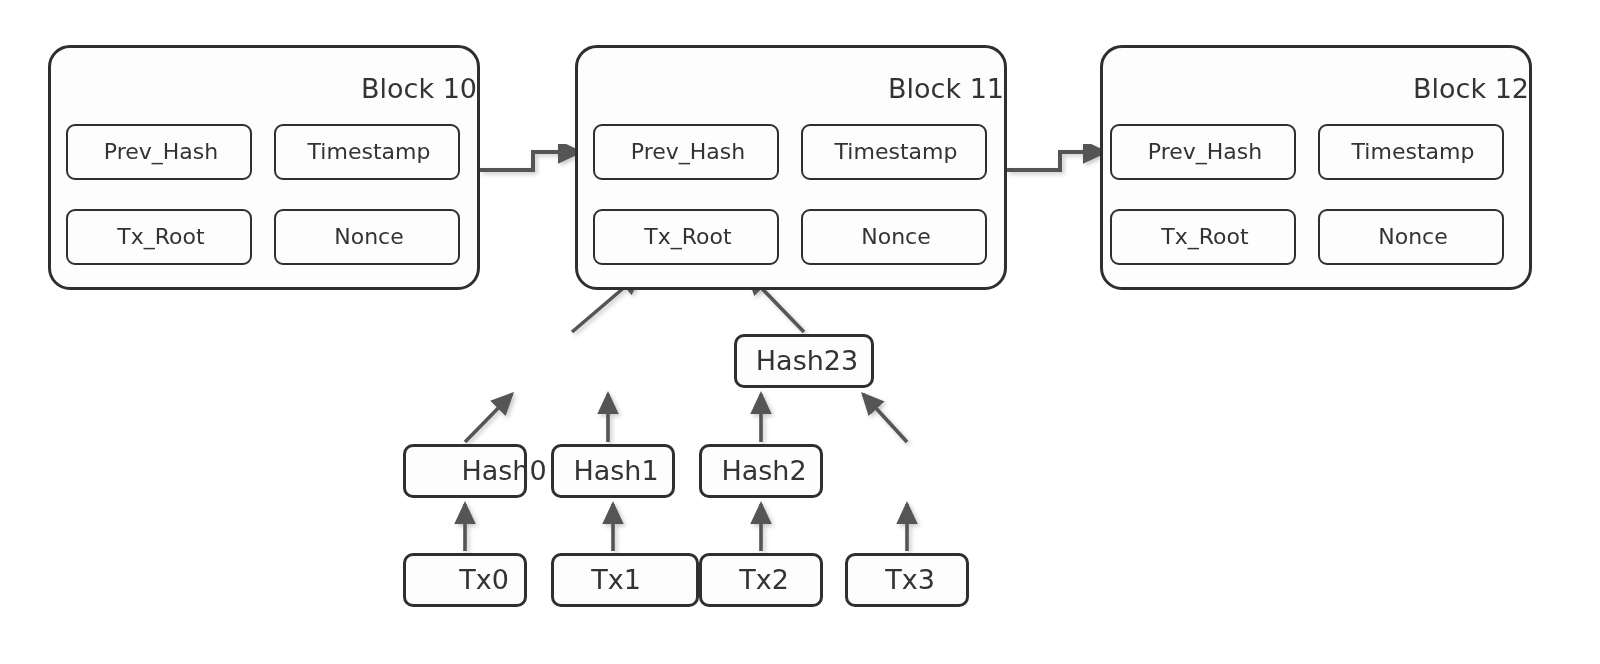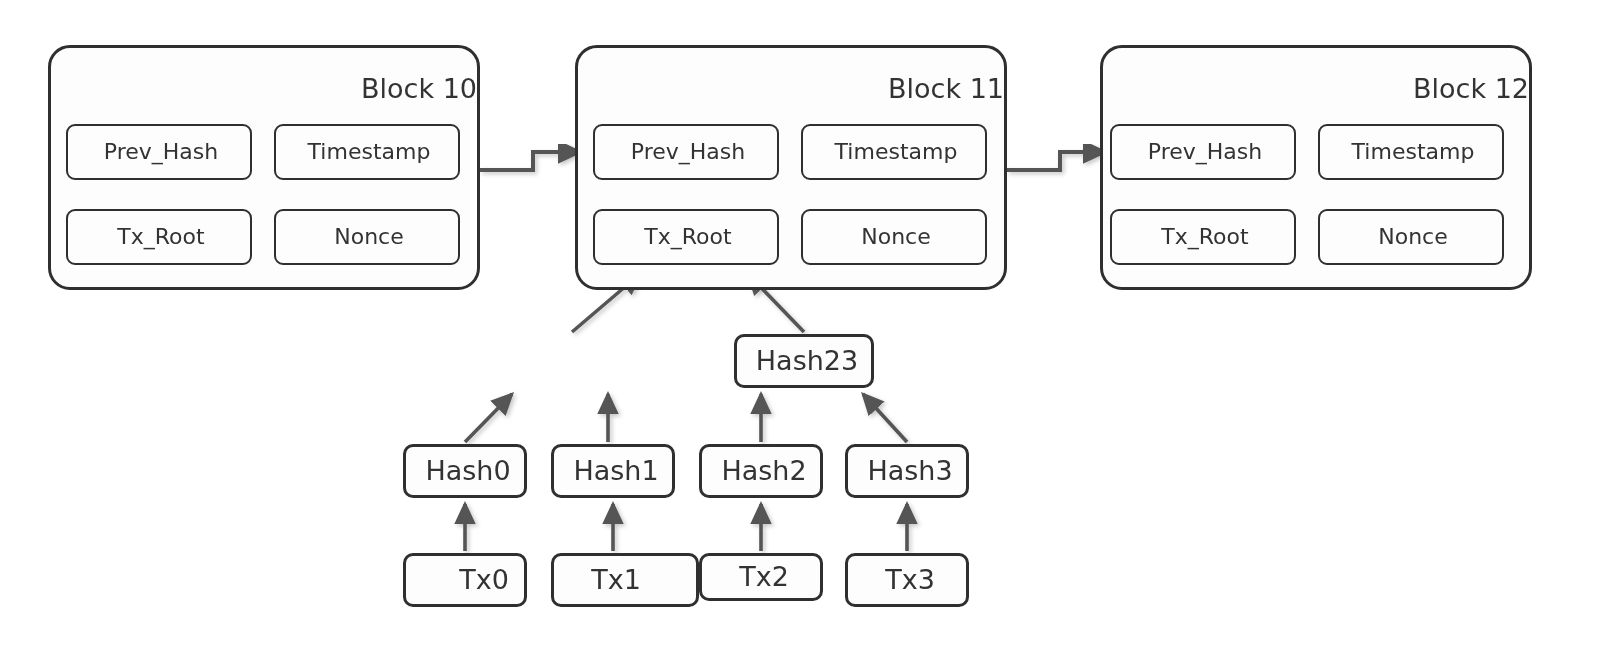"Hash0" div.node-label { padding-left: none -> 36px }
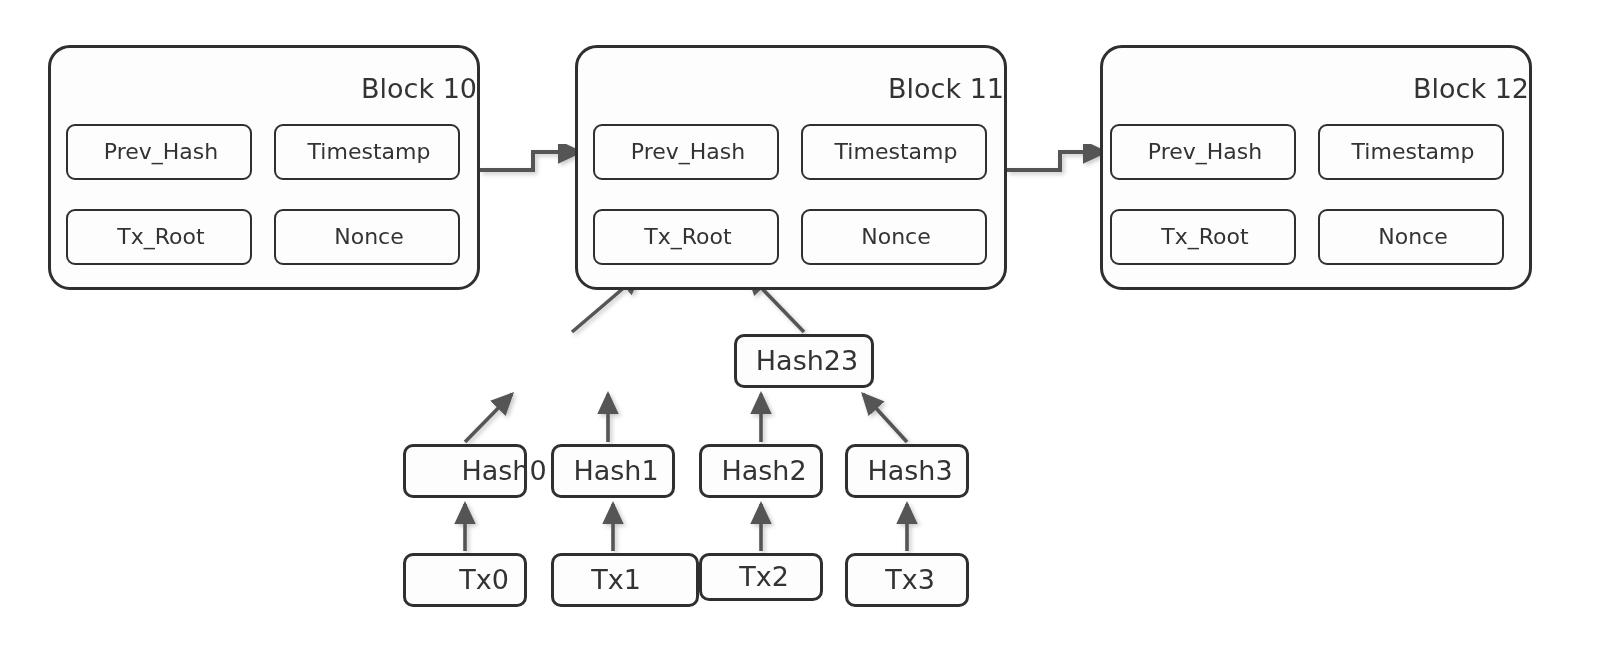"Hash3" div.node { html: <div> <div>Hash3</div> </div> -> none }
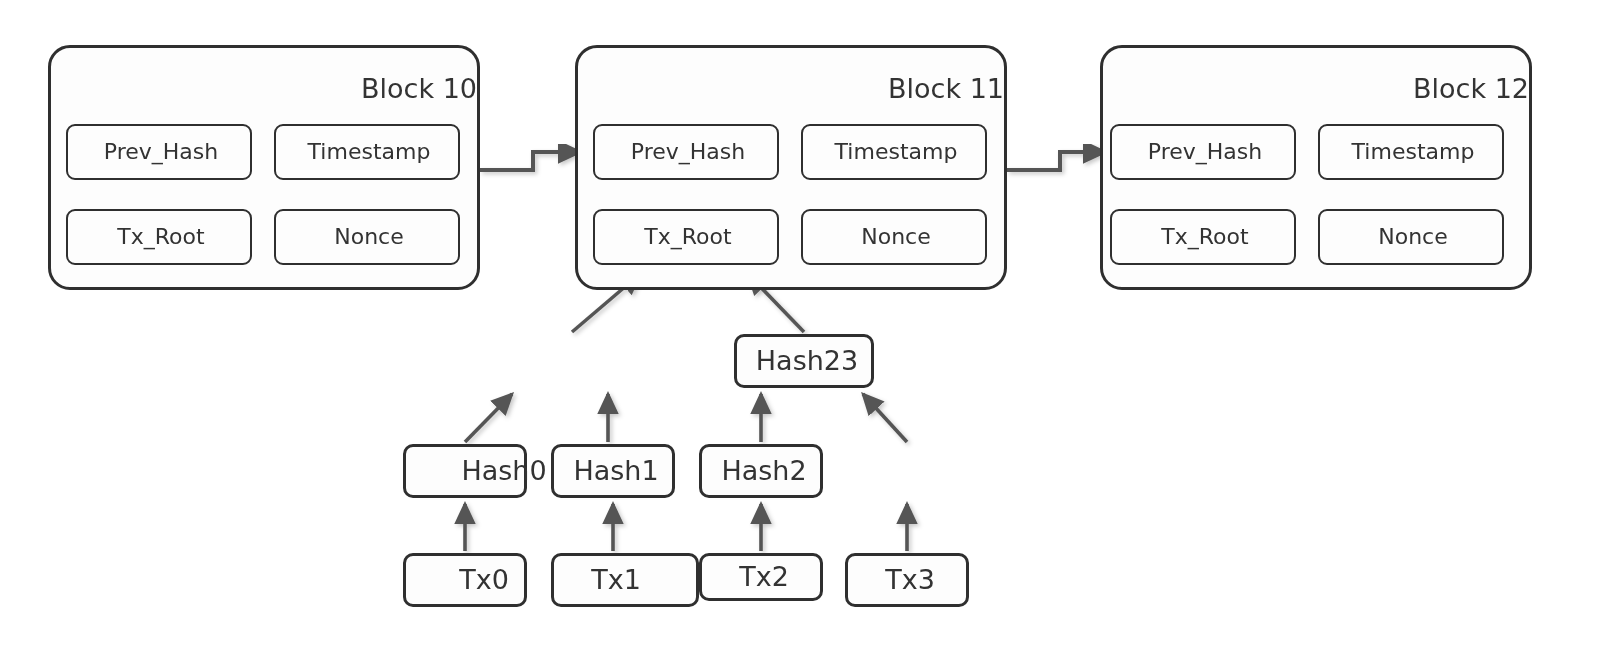"Tx2" div.node { height: 48px -> 54px }
